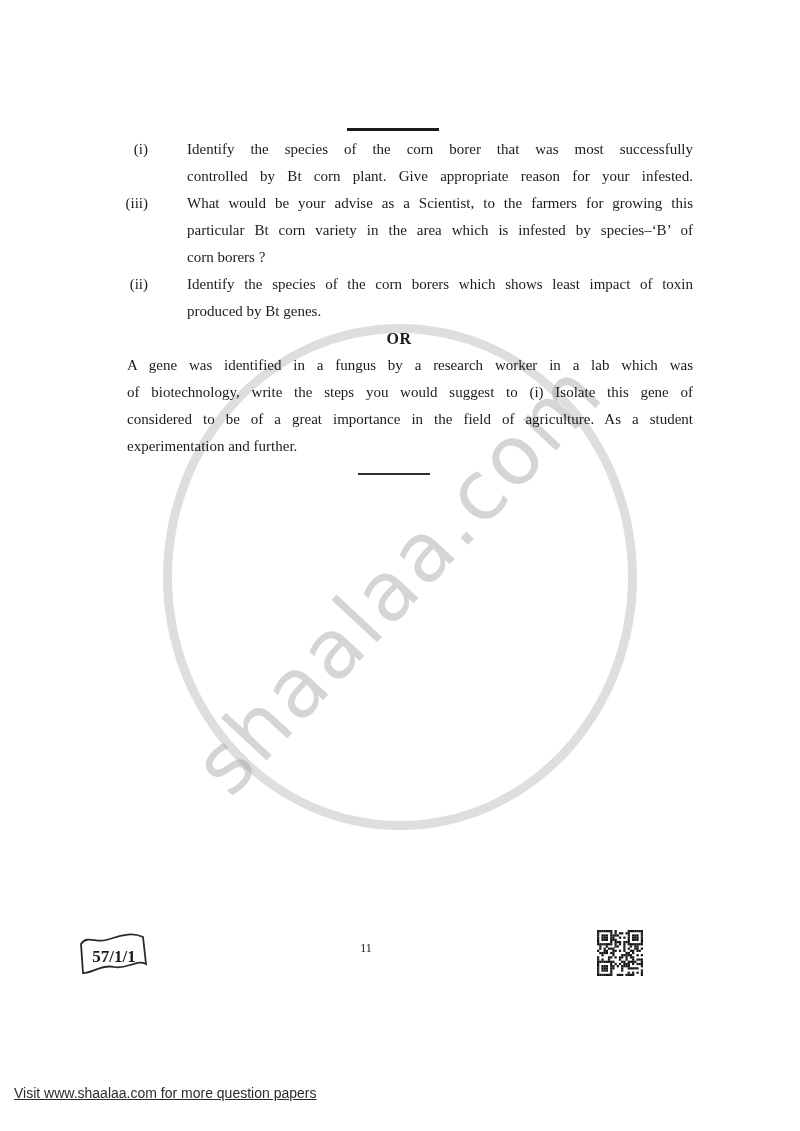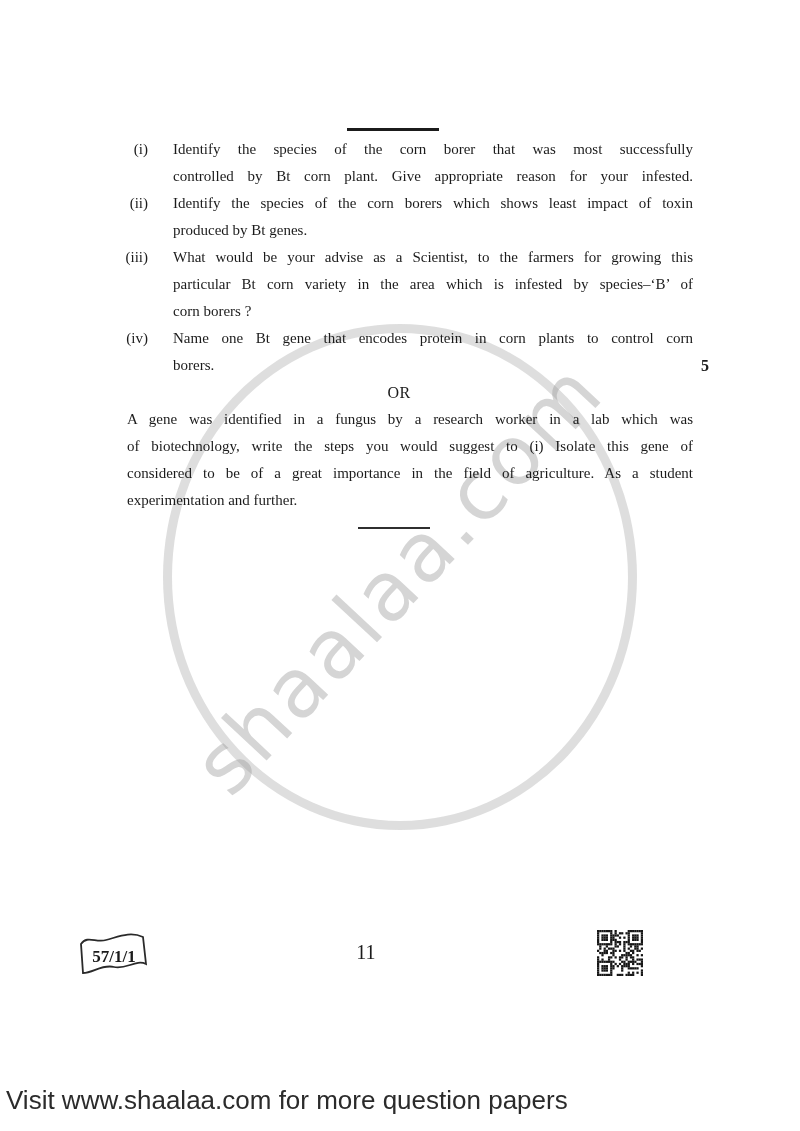"Identify the species of the" .qbody { margin-left: 23px -> 37px }
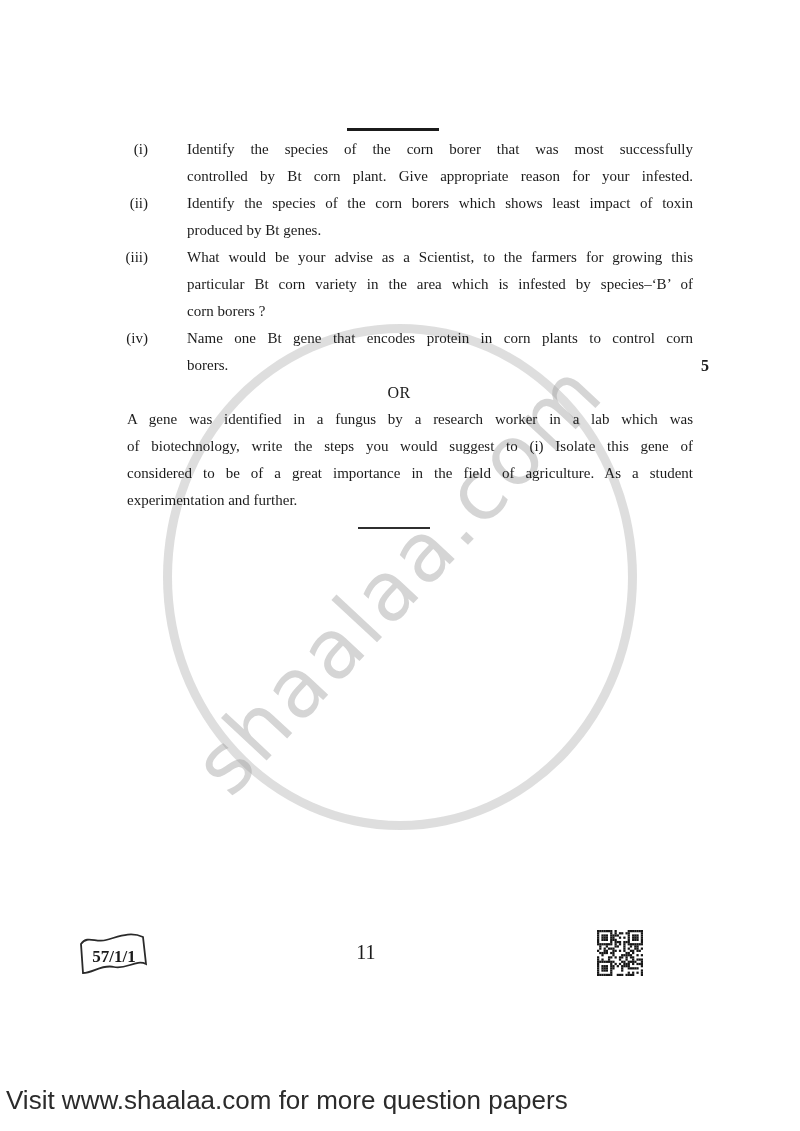"(ii)" div.qitem { order: before "(iii)" -> after "(iii)" }
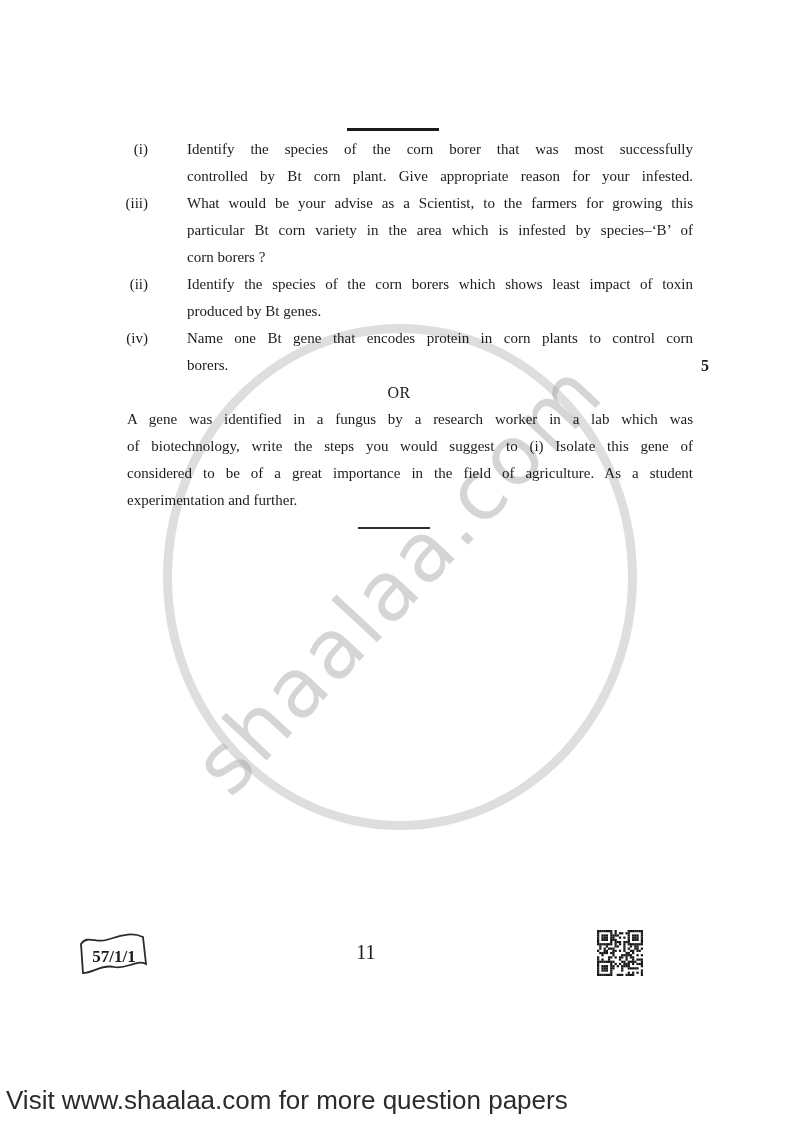"(iv)" div.qitem { html: <div> <div>(iv)</div> <div> <span>Name one Bt gene that encodes protein in corn plants to control corn</span> <span>borers.</span> </div> <span>5</span> </div> -> none }
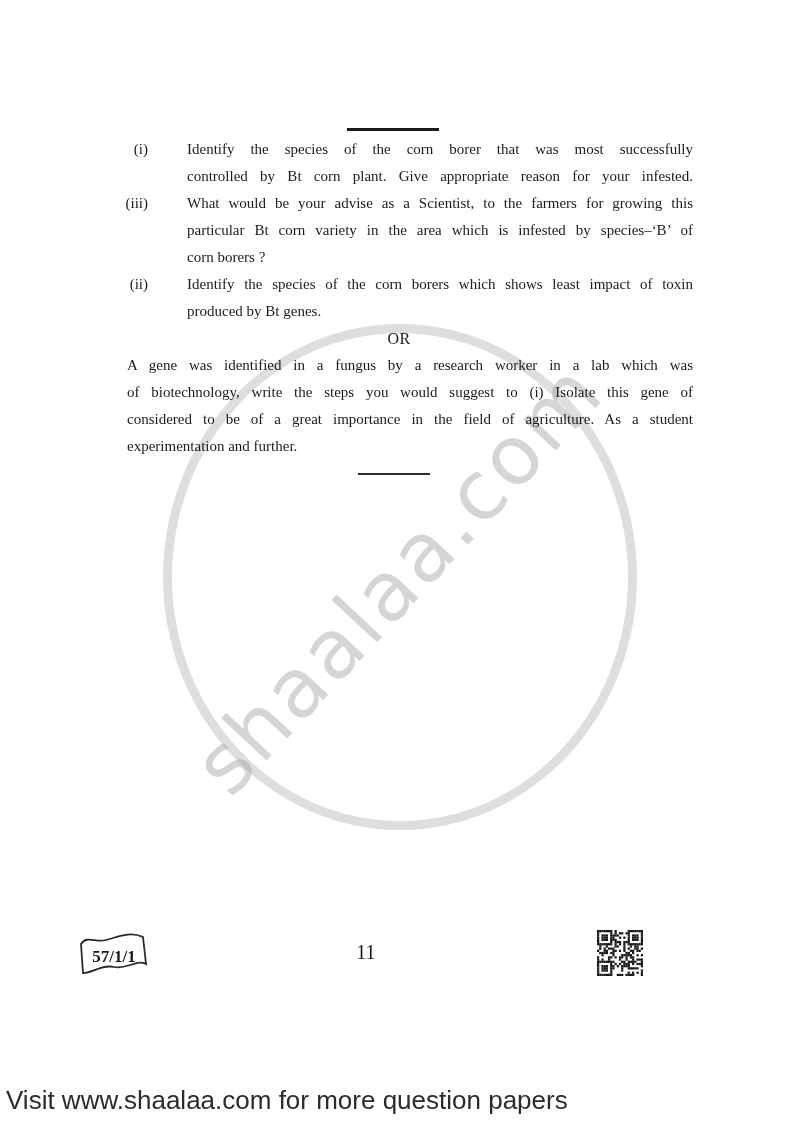"OR" .or-head { font-weight: normal -> bold }
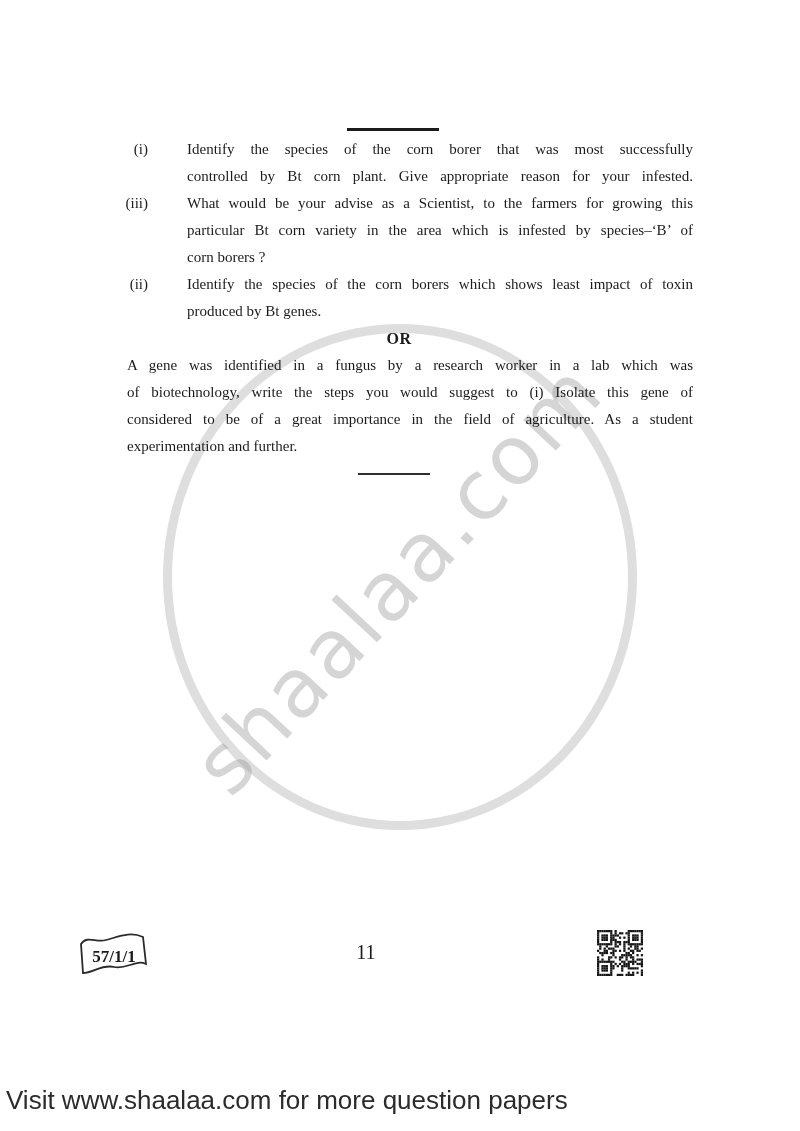"11" .pagenum { font-size: 20px -> 12px }
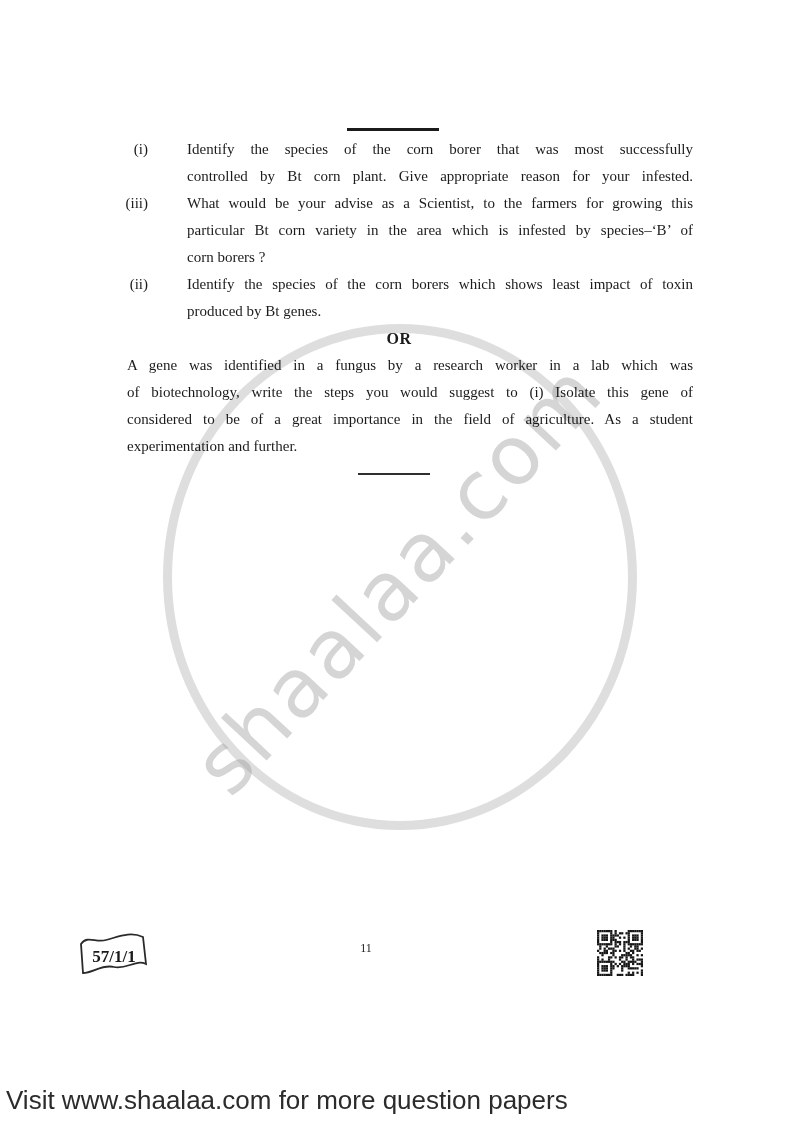"Visit www.shaalaa.com for more question" .site-note { font-size: 26px -> 14px; left: 6px -> 14px; text-decoration: none -> underline }
